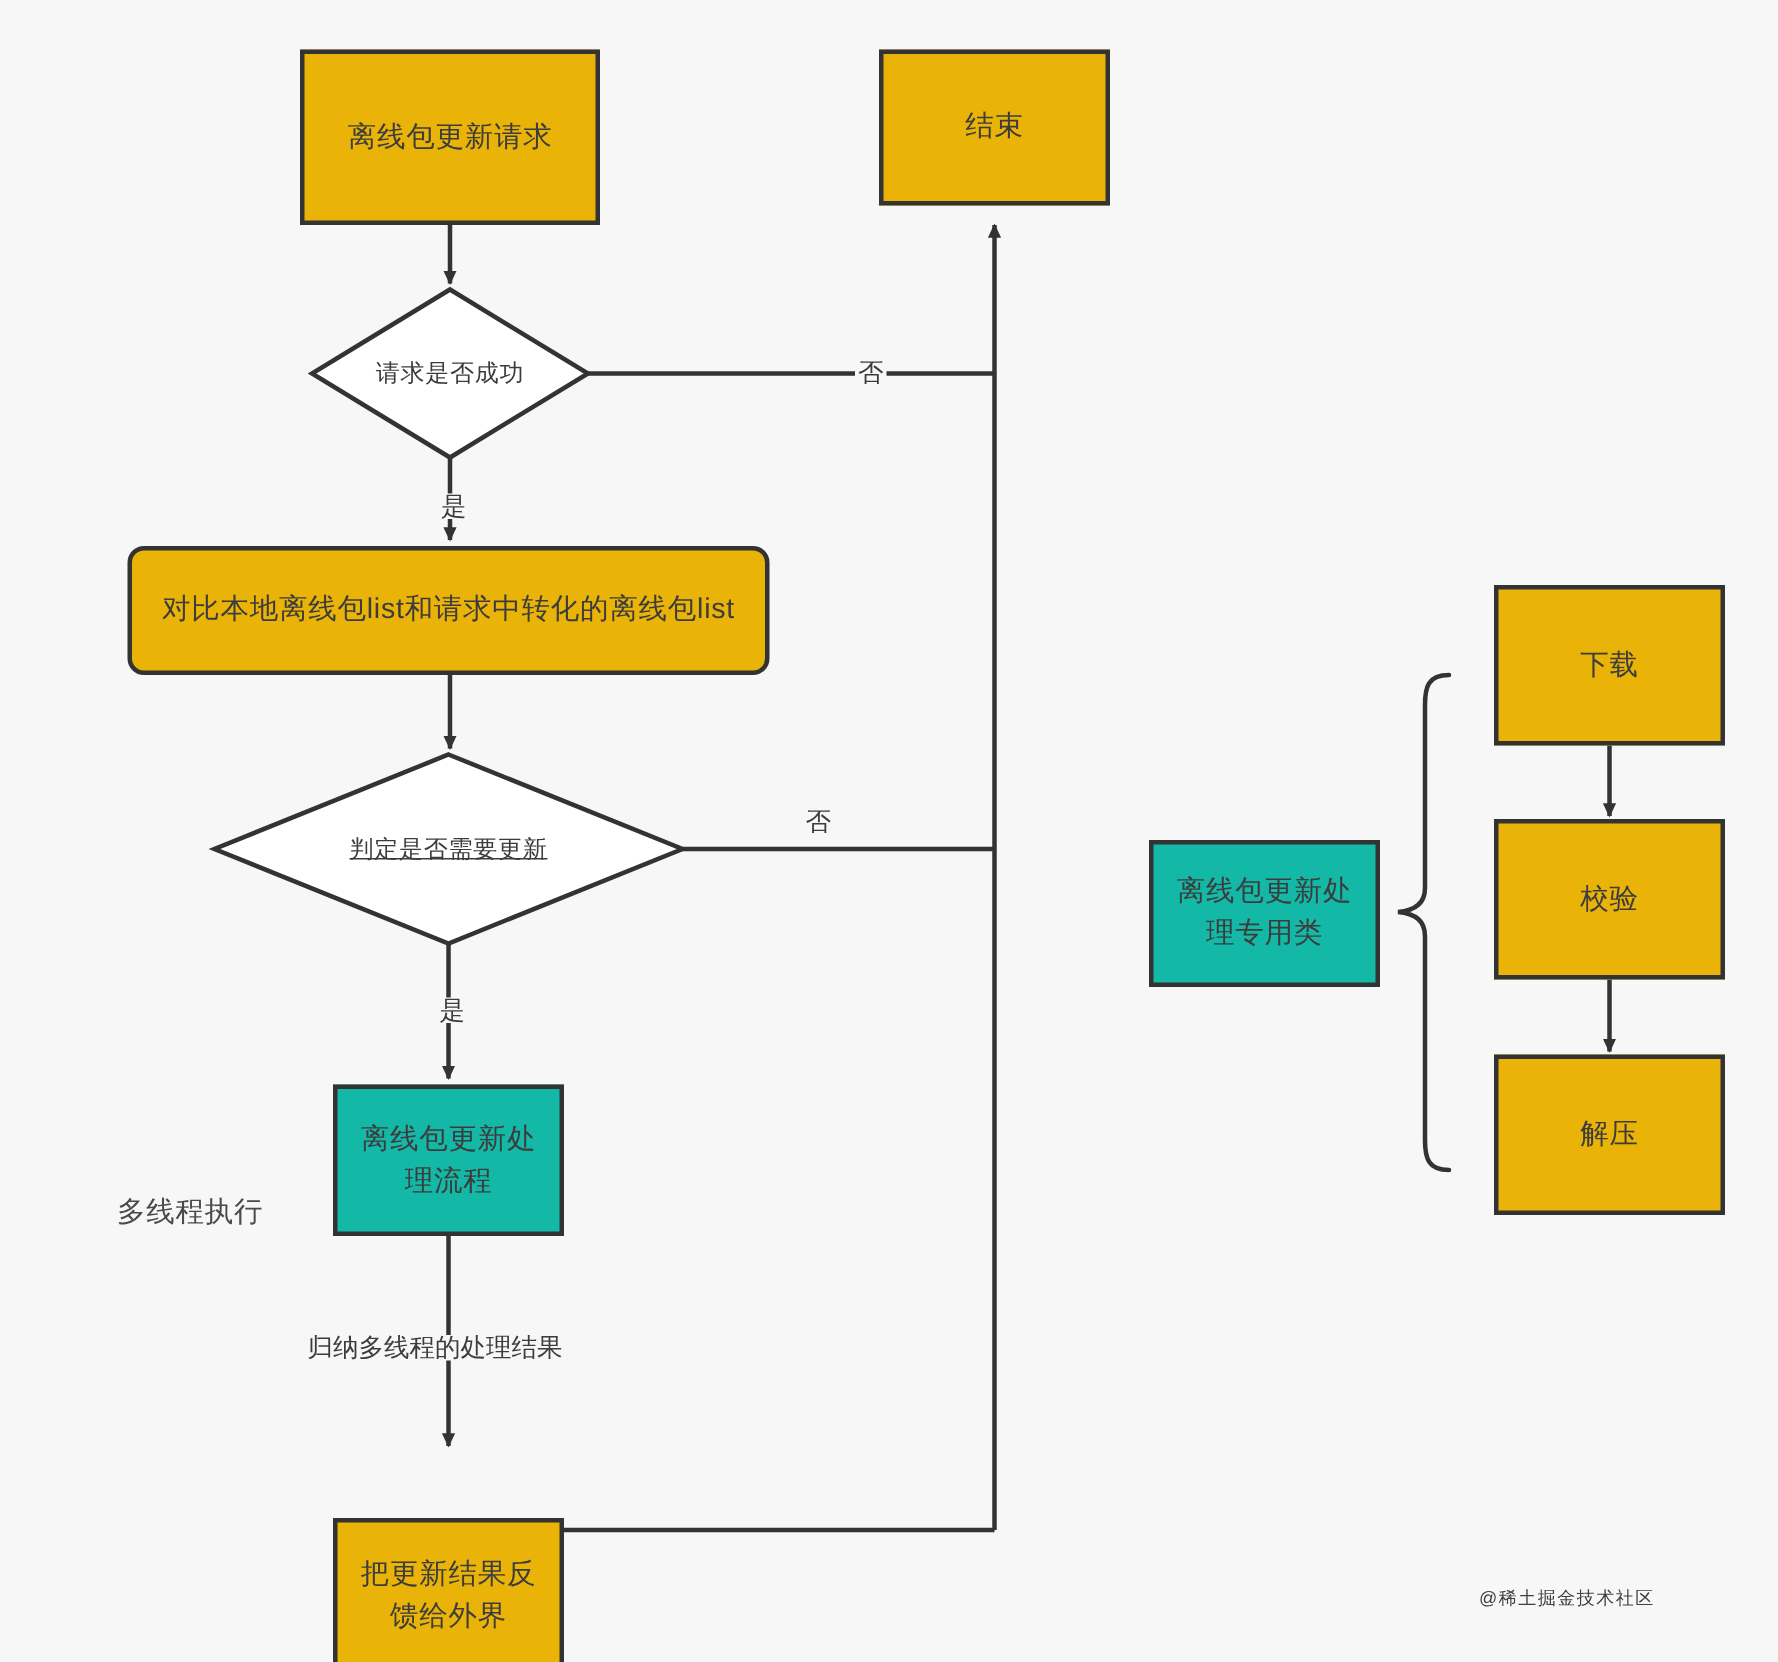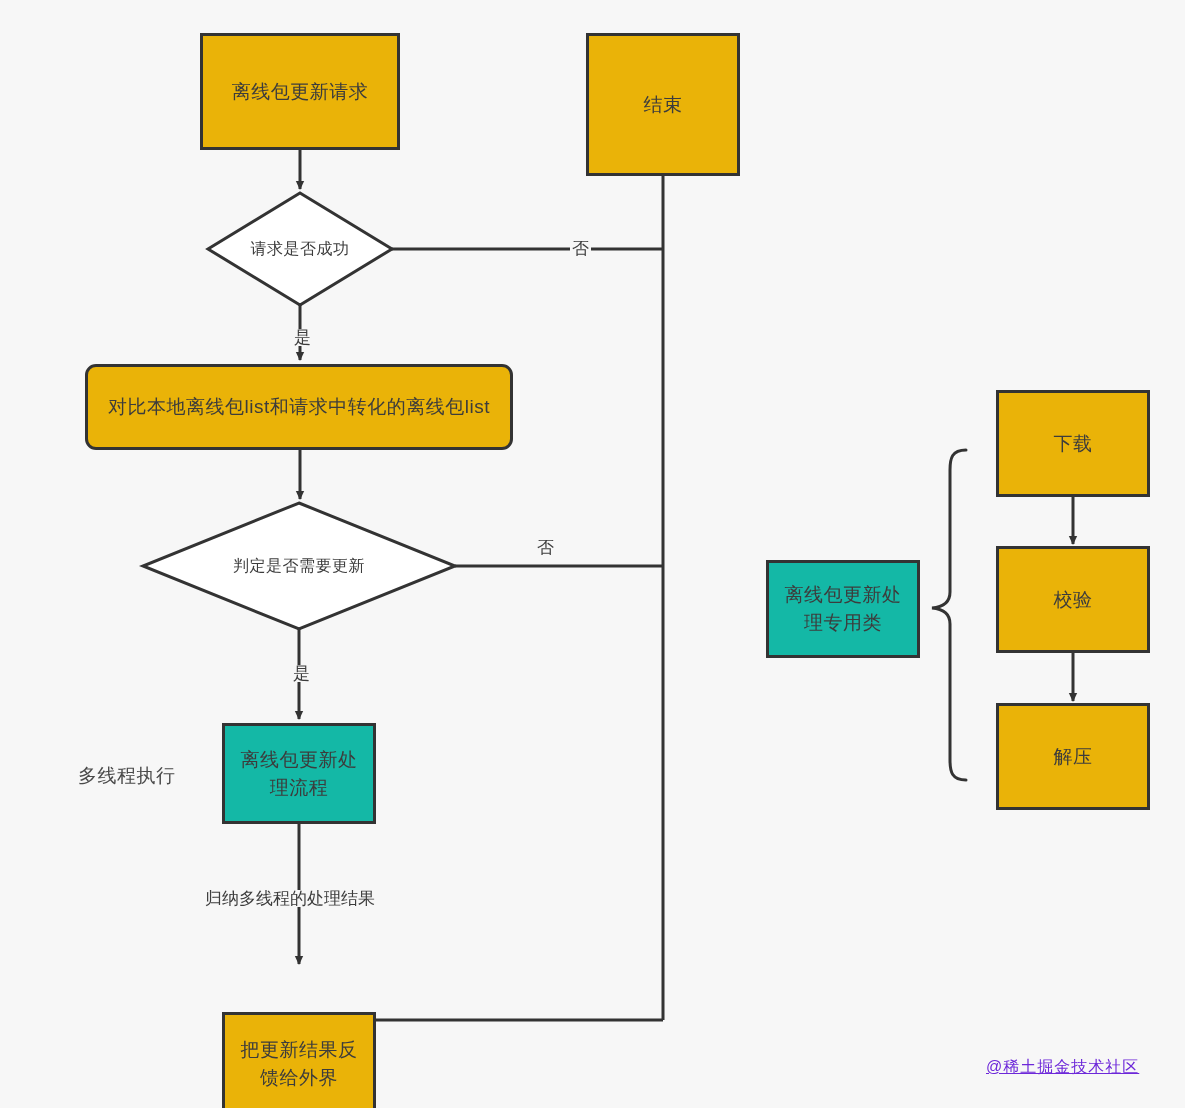"结束" div.node-box { height: 143px -> 104px }
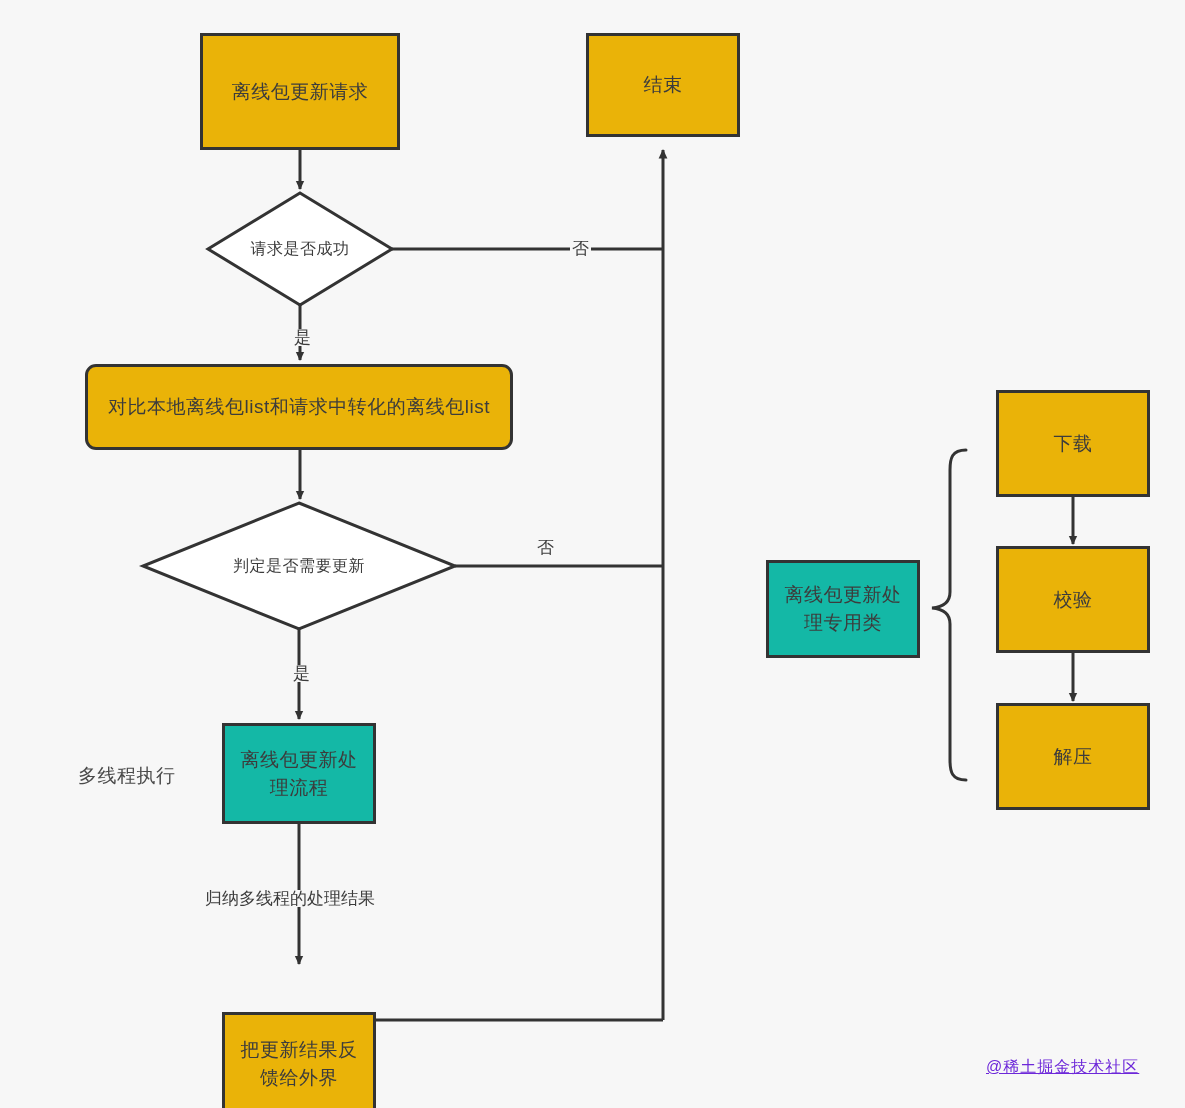"判定是否需要更新" div.diamond-label { text-decoration: none -> underline }
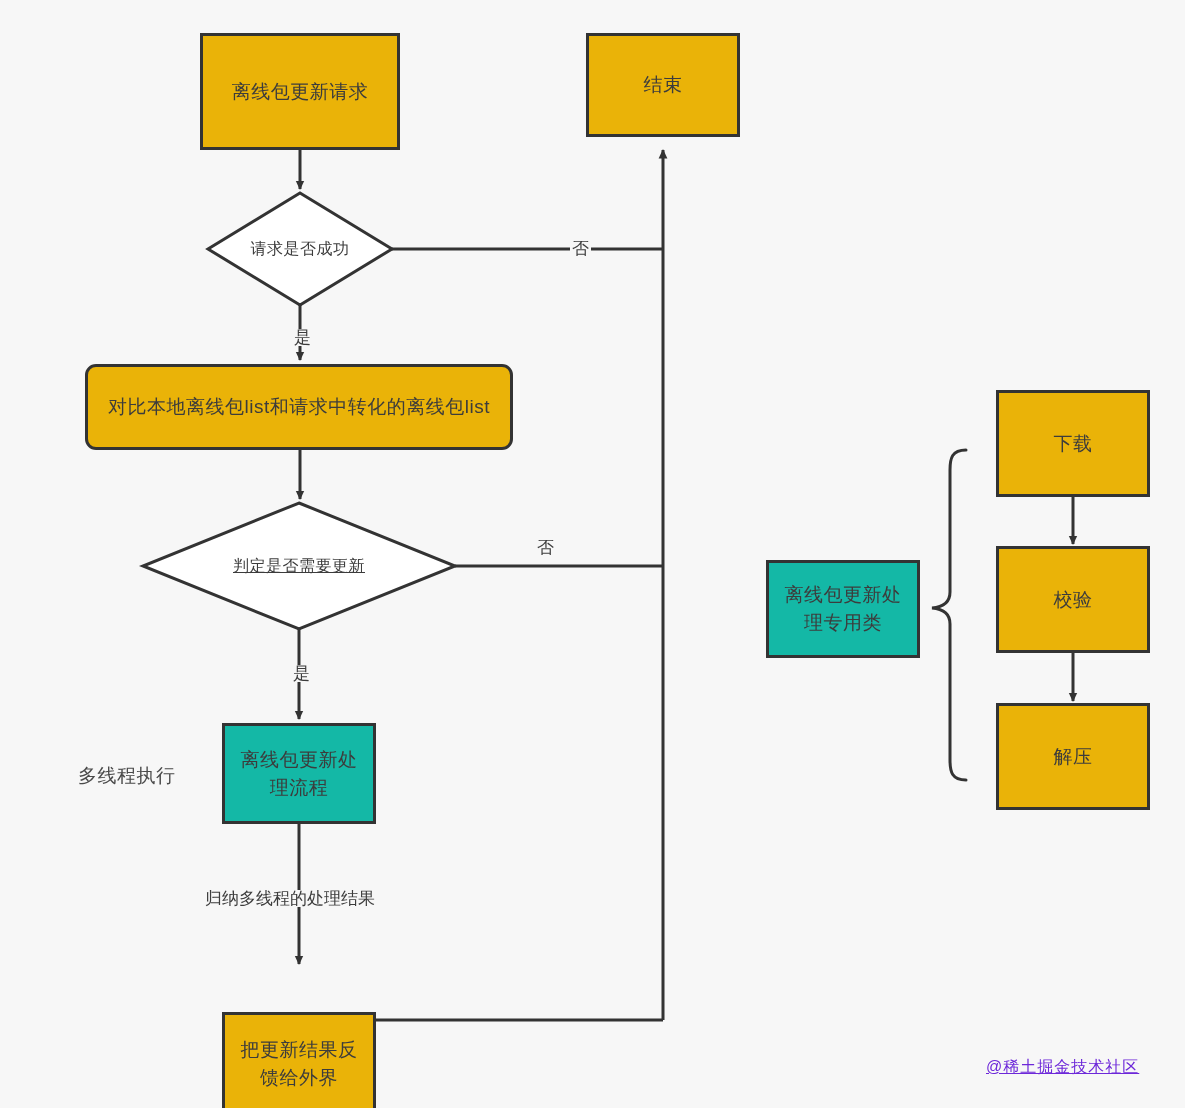"多线程执行" .free-label { margin-top: none -> 32px }
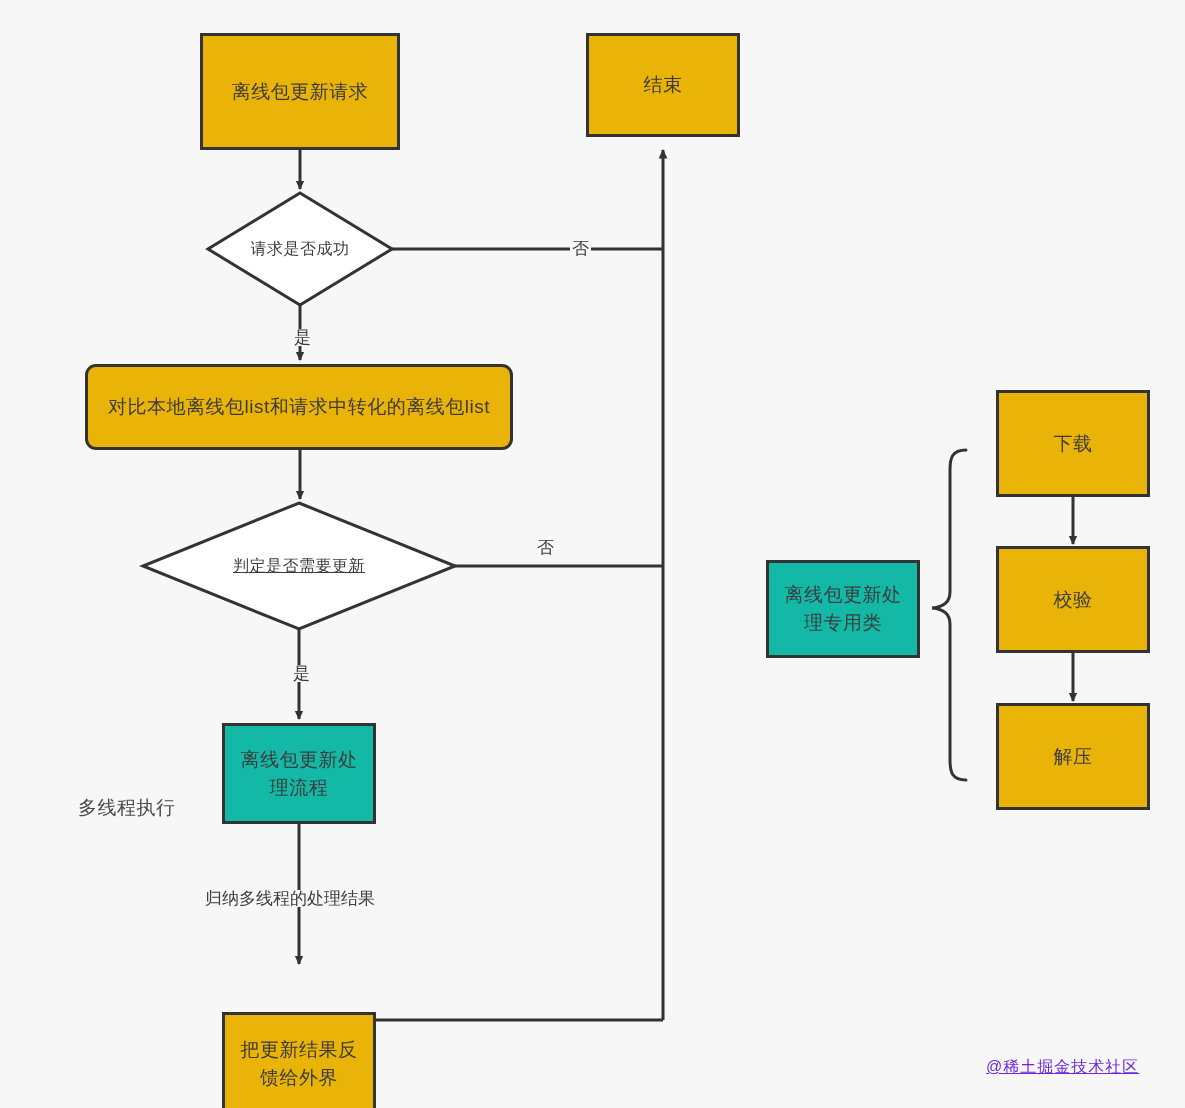"@稀土掘金技术社区" .watermark { color: #6d28d9 -> #404040; font-size: 16px -> 12px; text-decoration: underline -> none }
